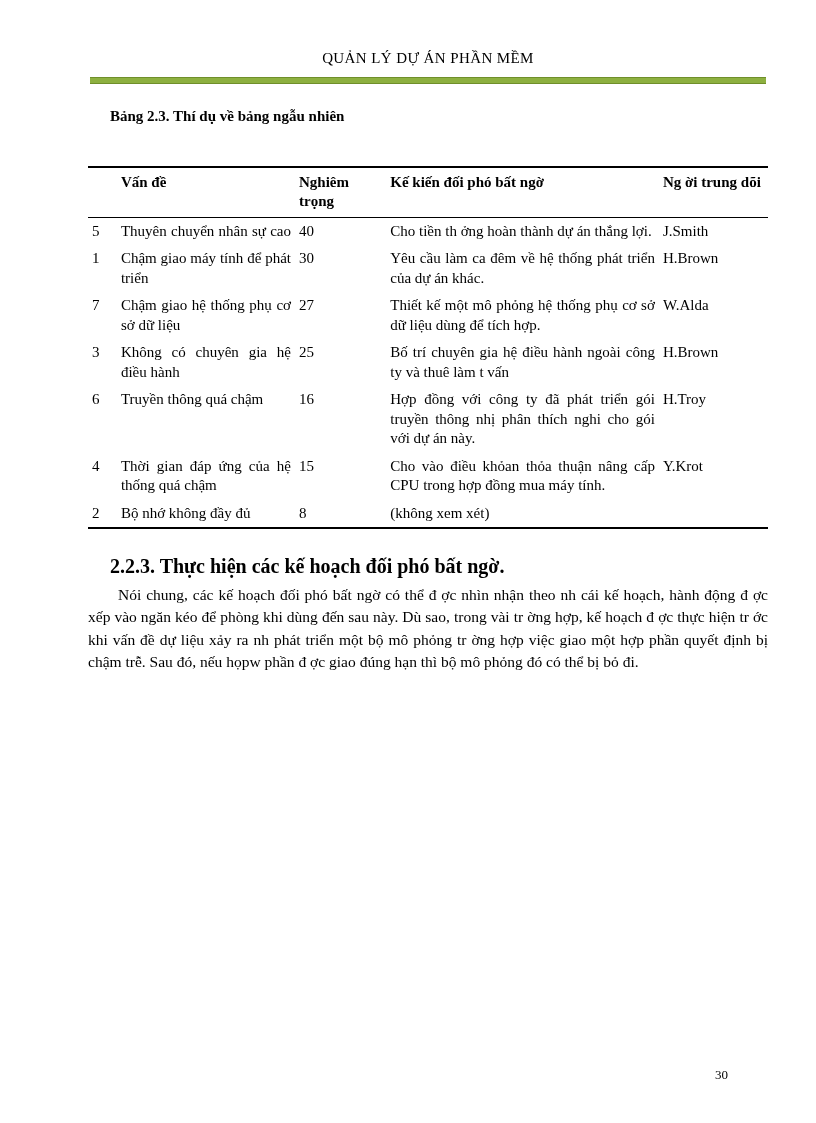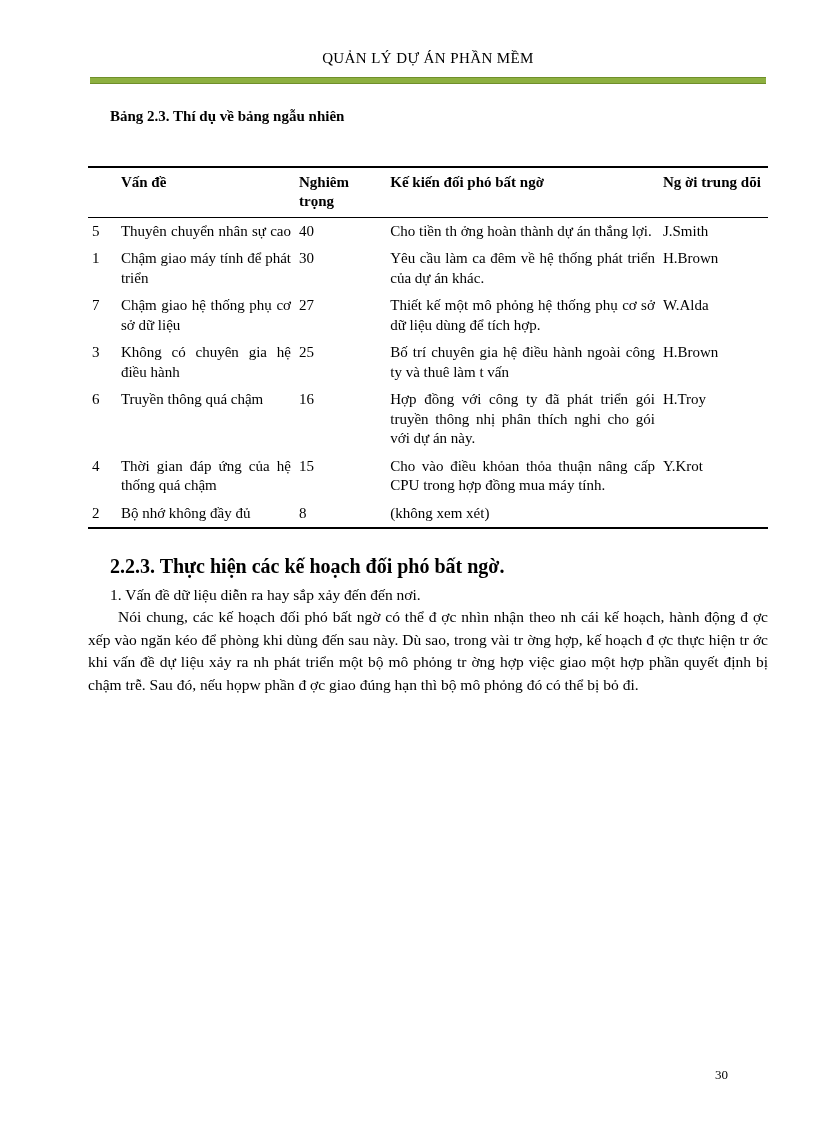"1. Vấn đề dữ liệu" p.body { html: <p>1. Vấn đề dữ liệu diễn ra hay sắp xảy đến đến nơi.</p> -> none }
